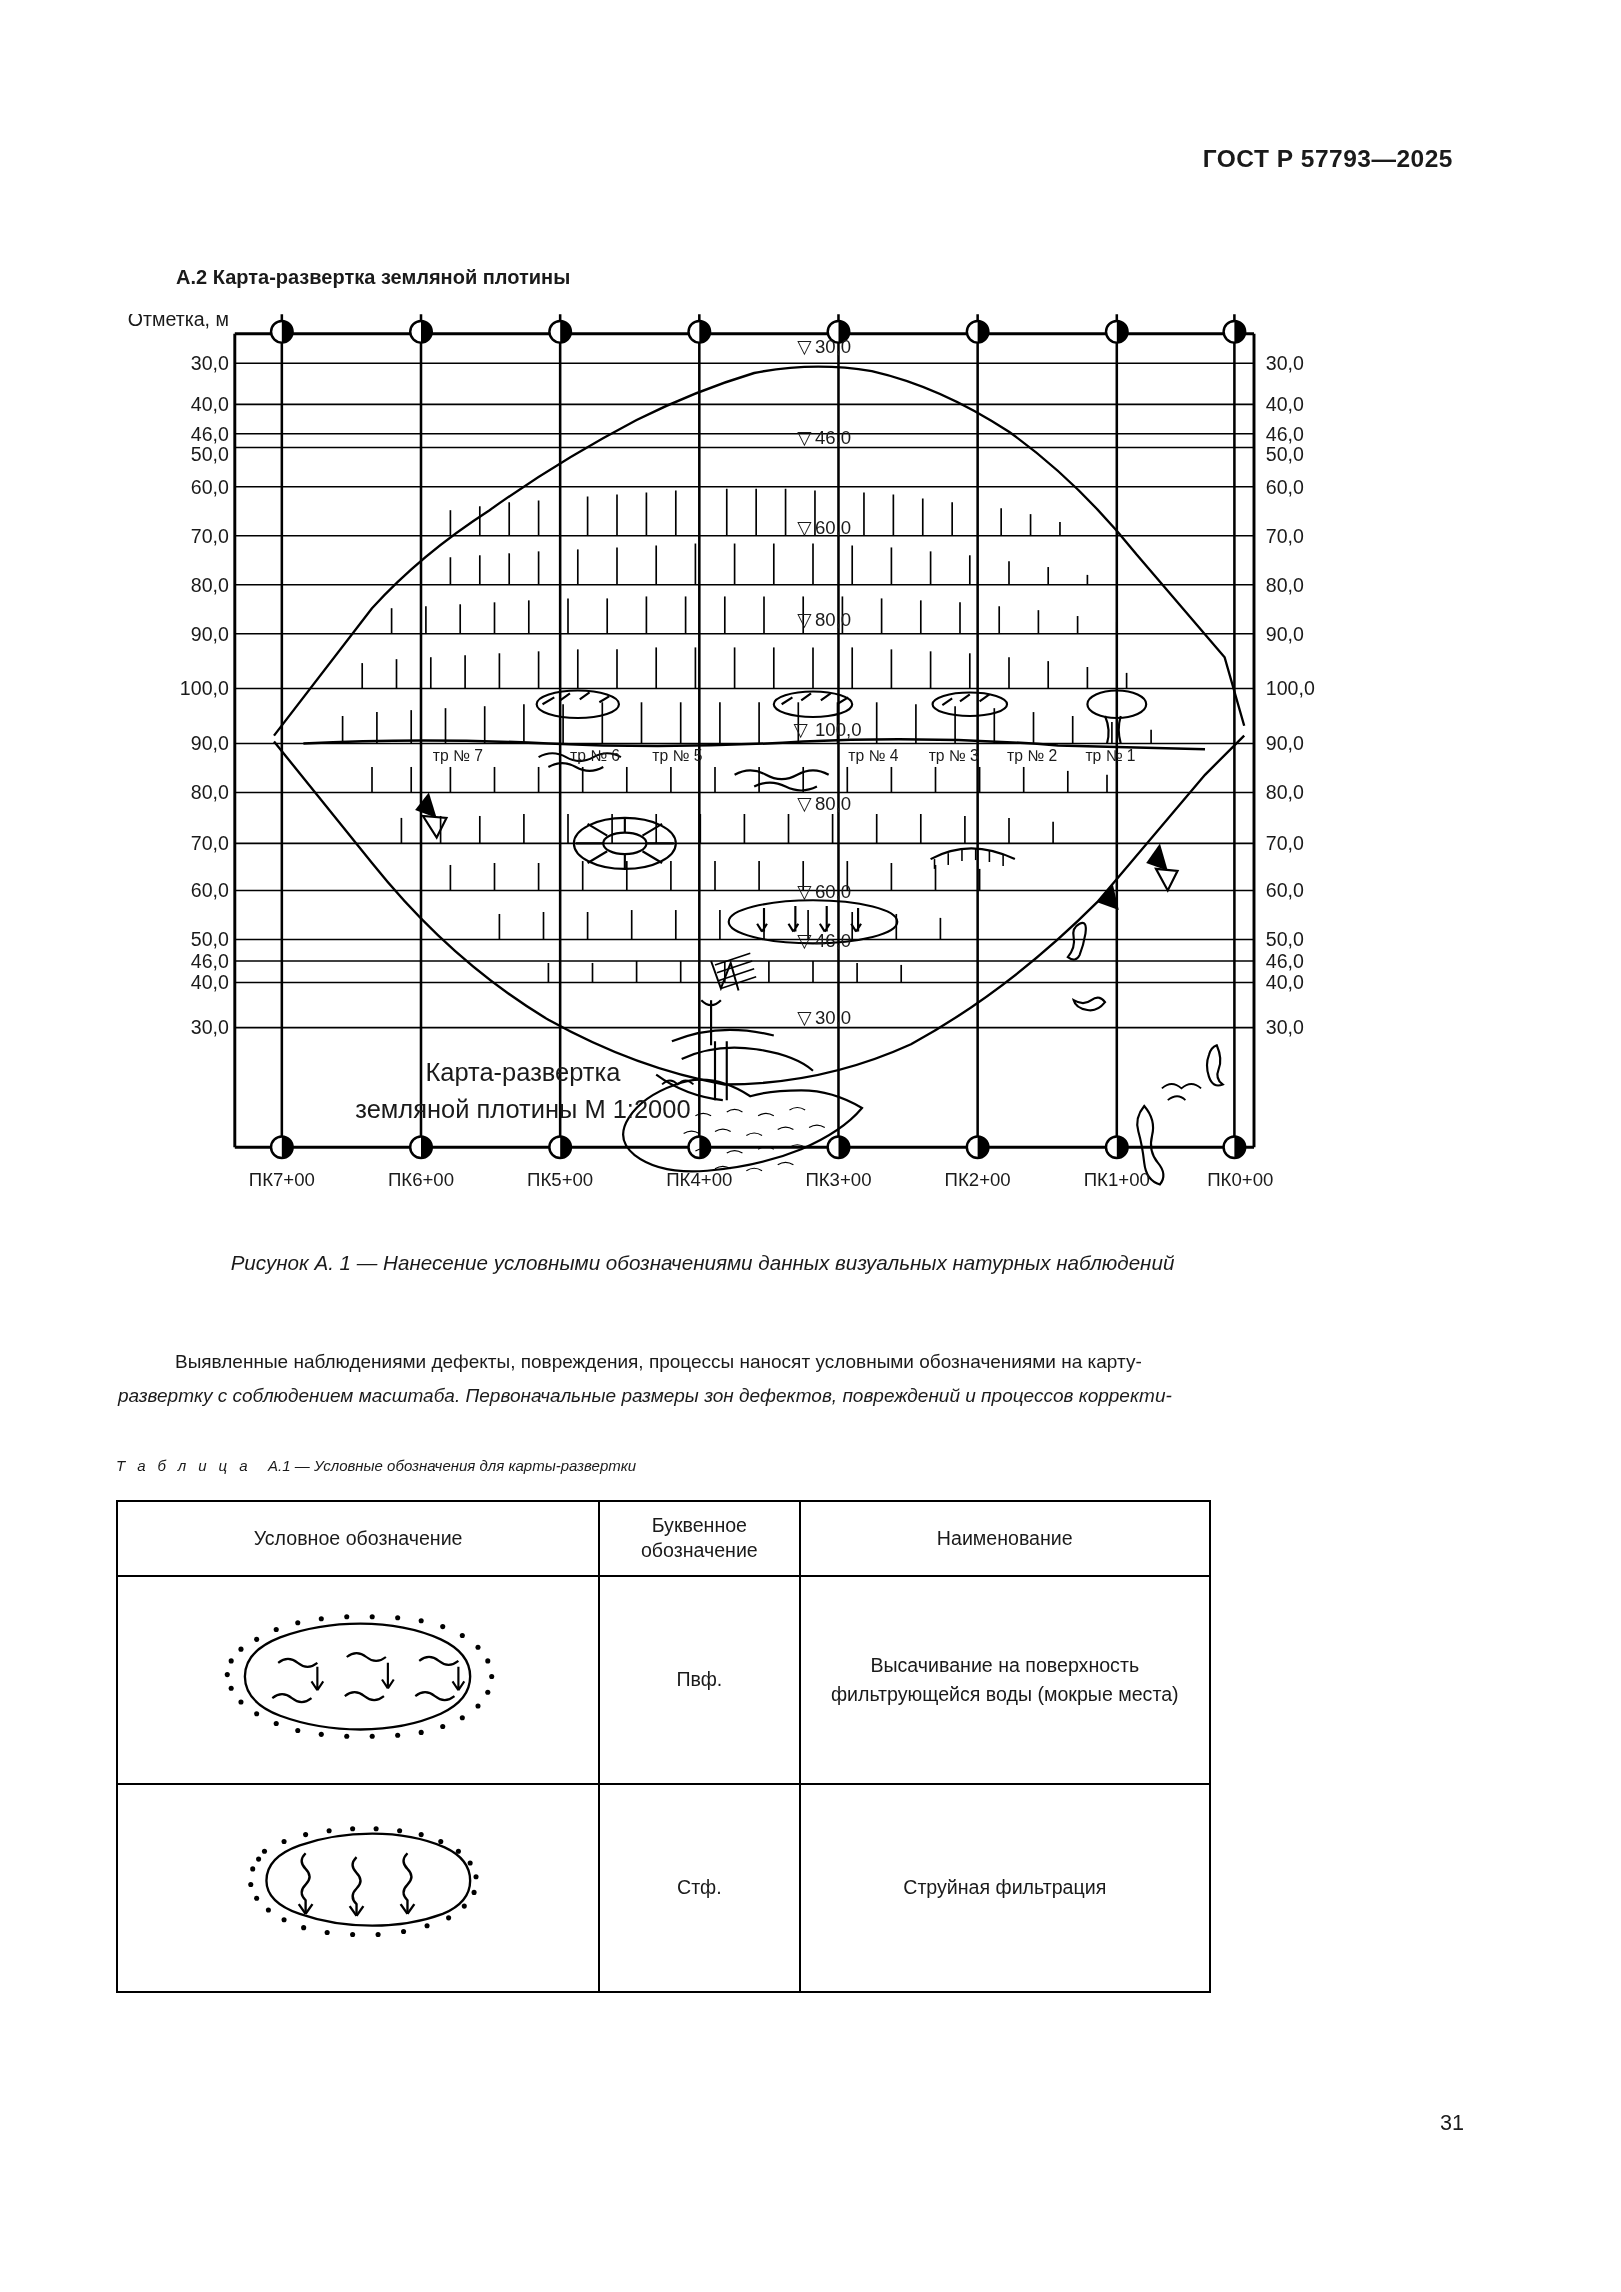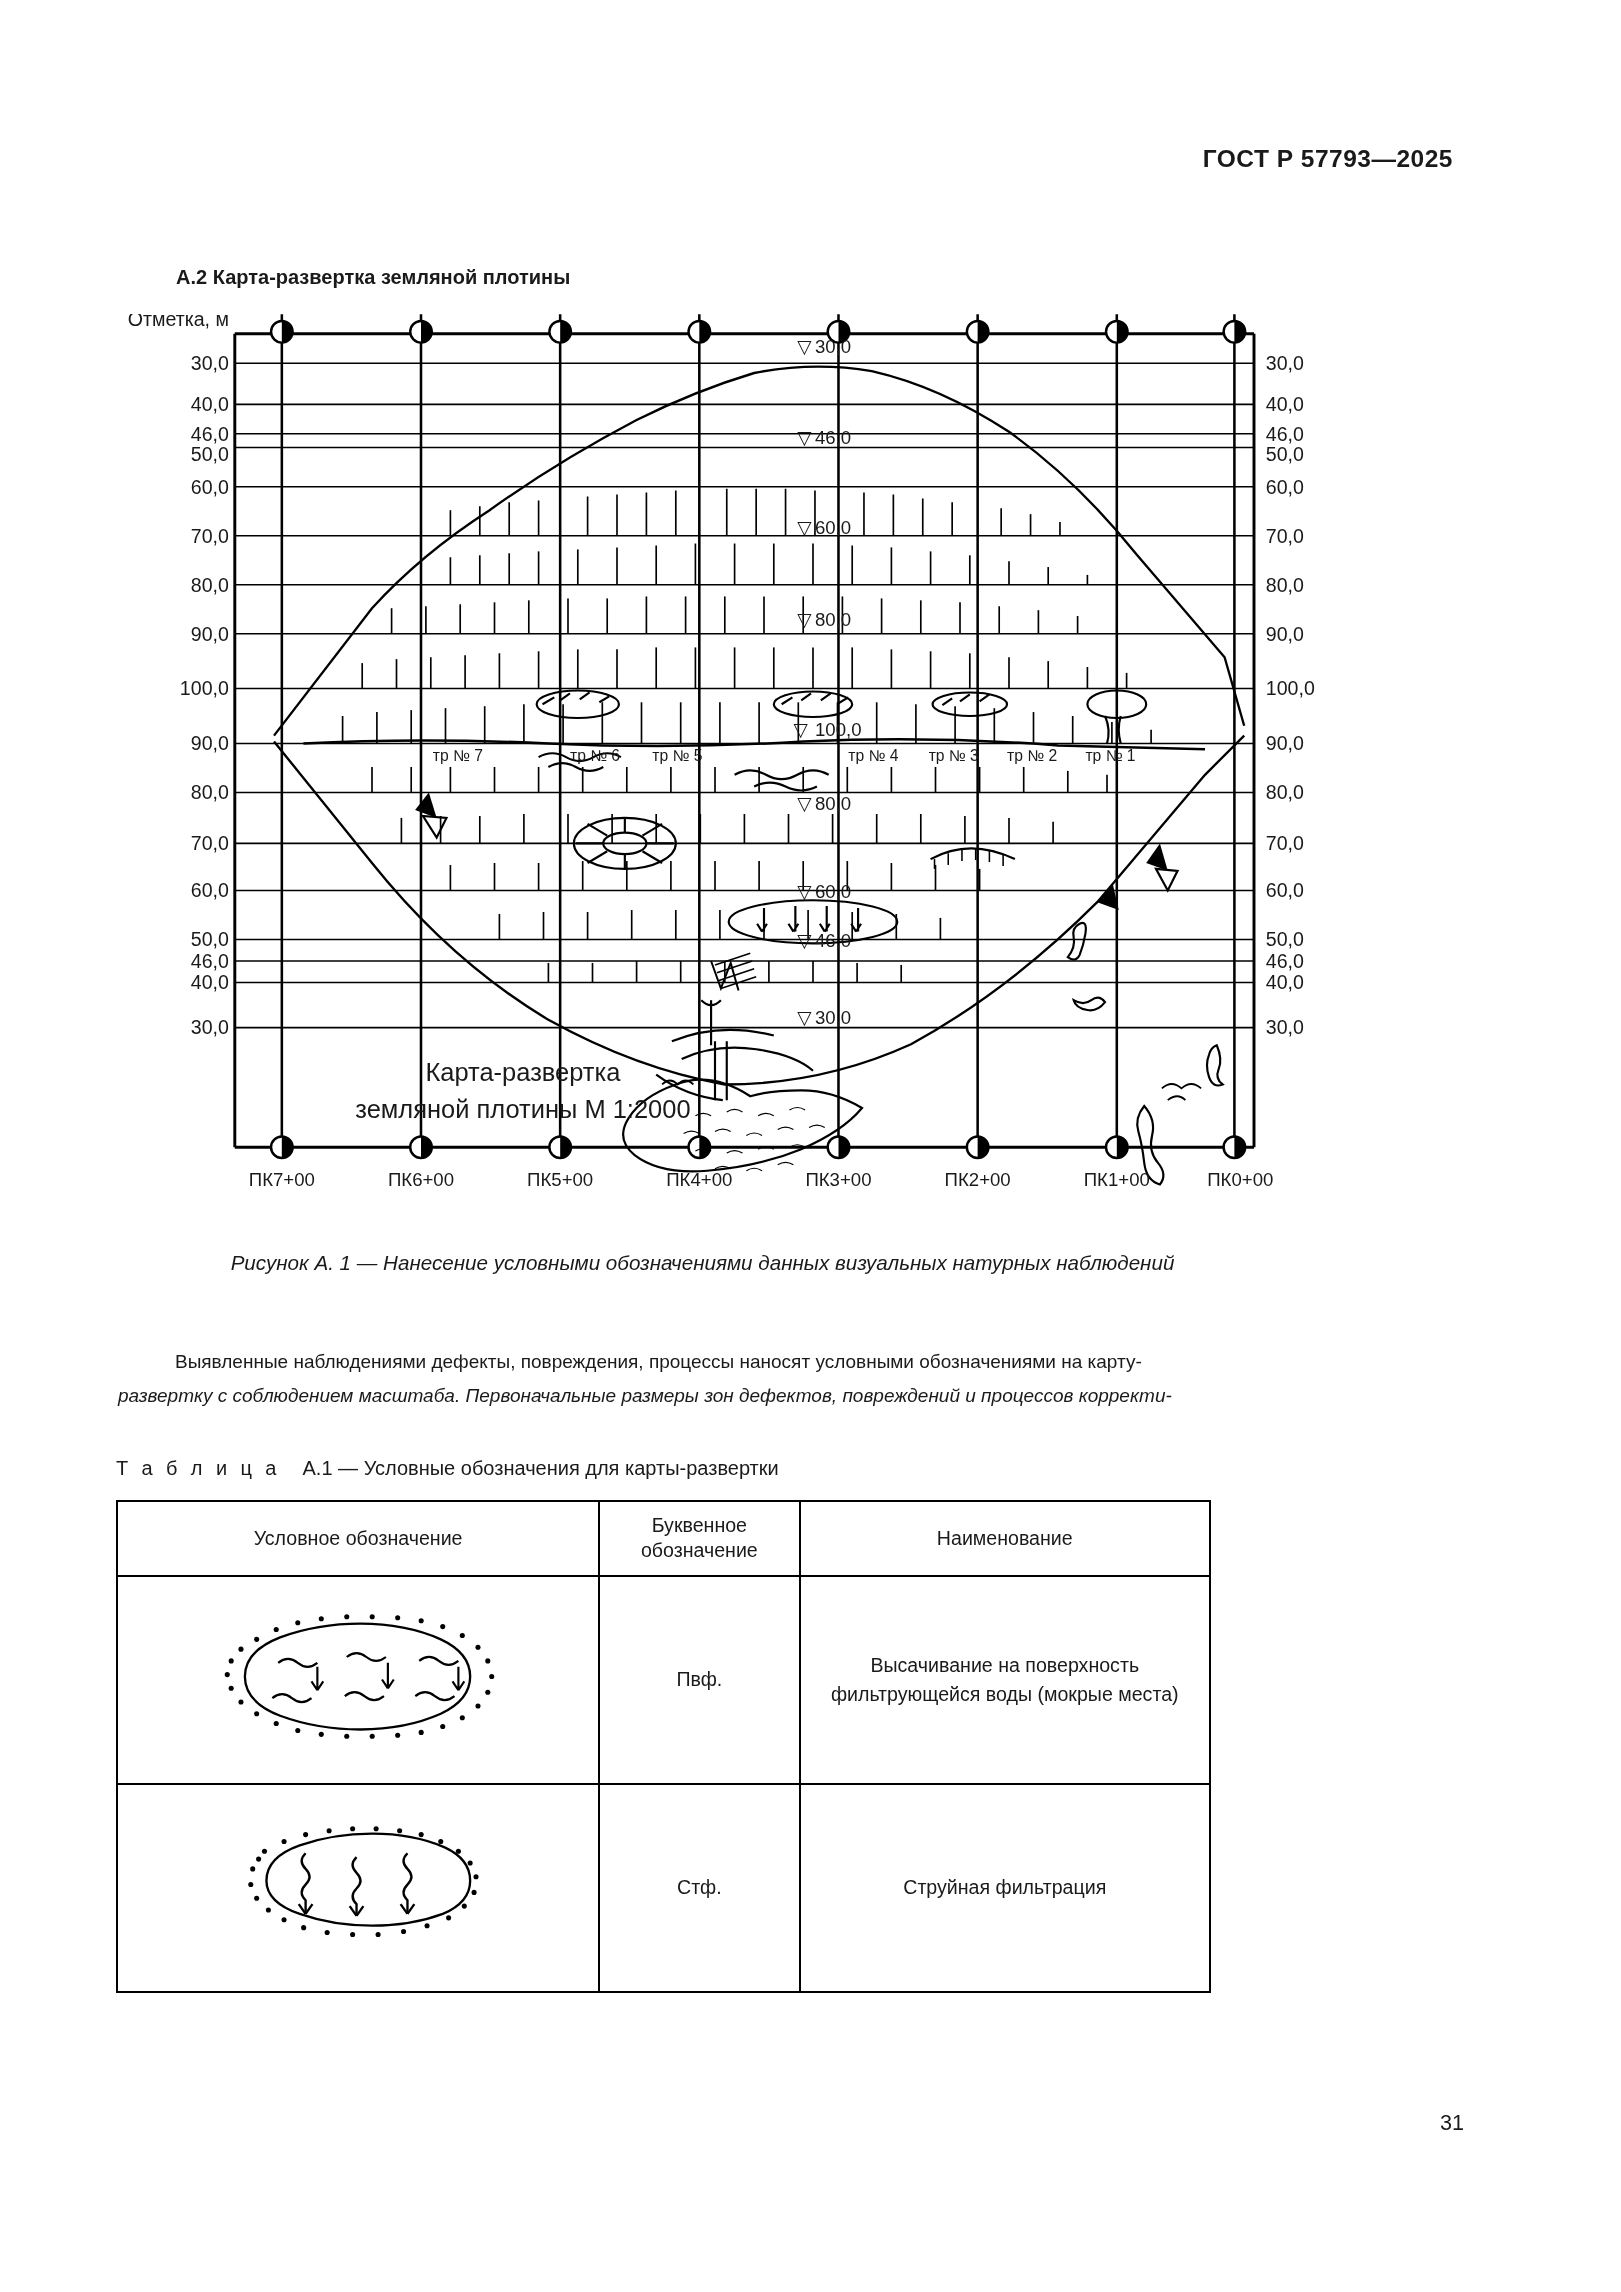"Т а б л и" .table-caption { font-size: 20px -> 15px; font-style: none -> italic }
